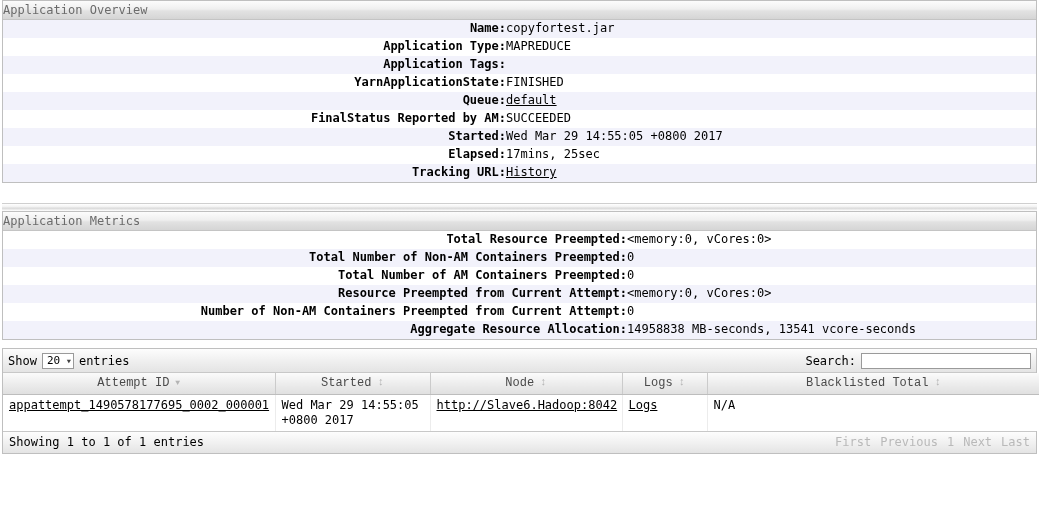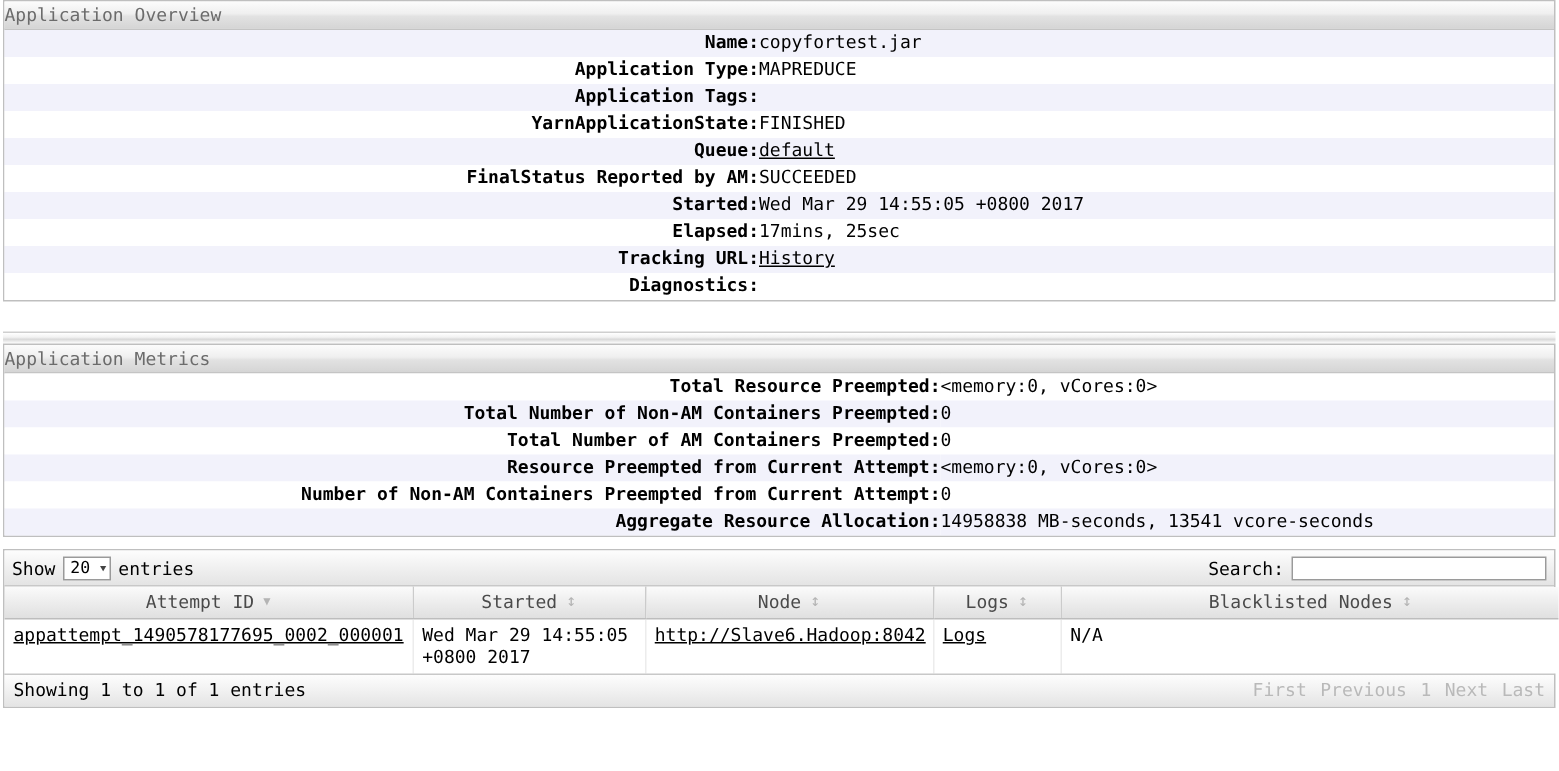"Diagnostics:" tr.odd { html: <tr> <td>Diagnostics:</td> <td></td> </tr> -> none }
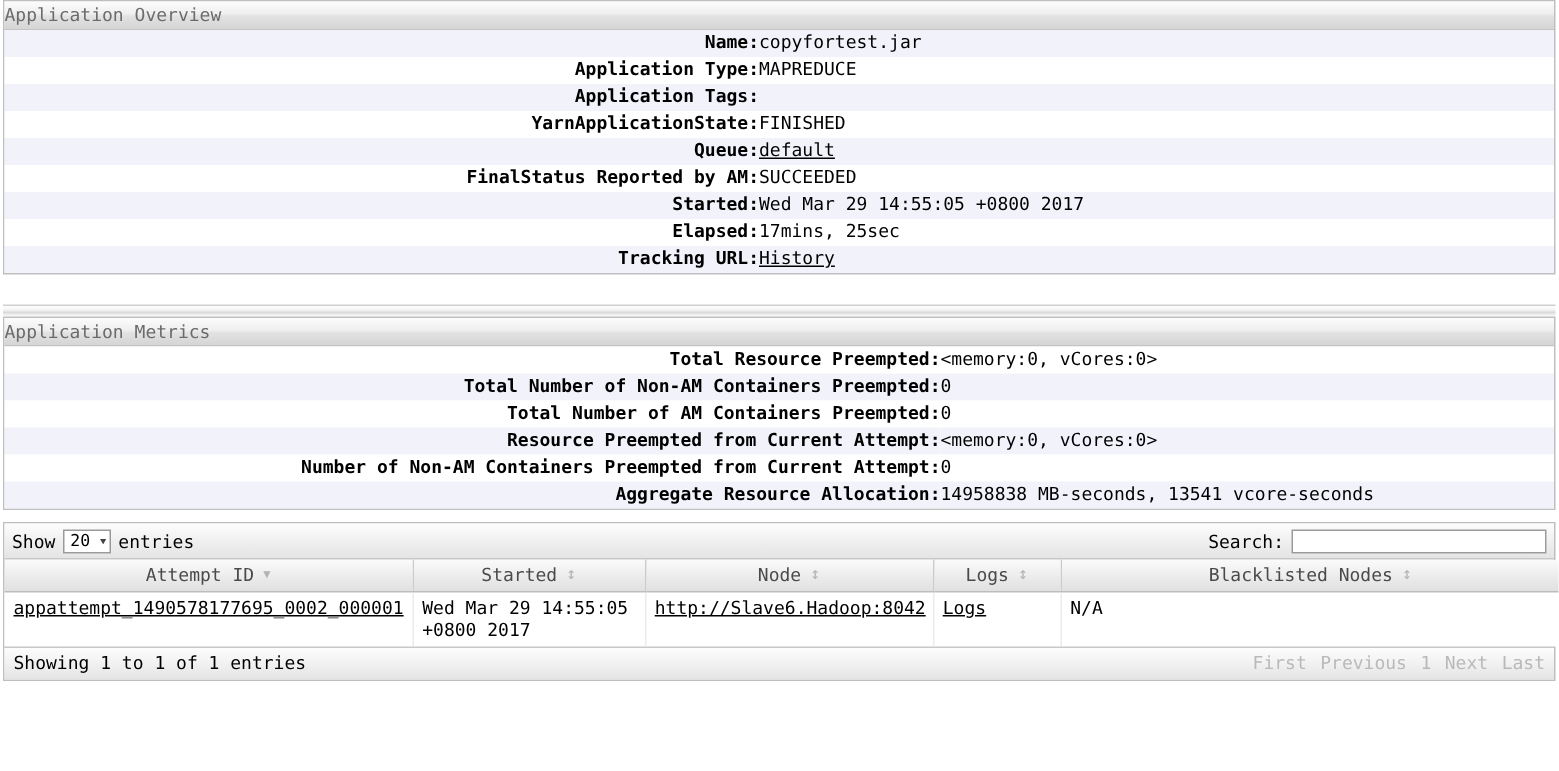"Attempt ID" table.dt thead th .th-in { font-family: none -> Liberation Mono, monospace }
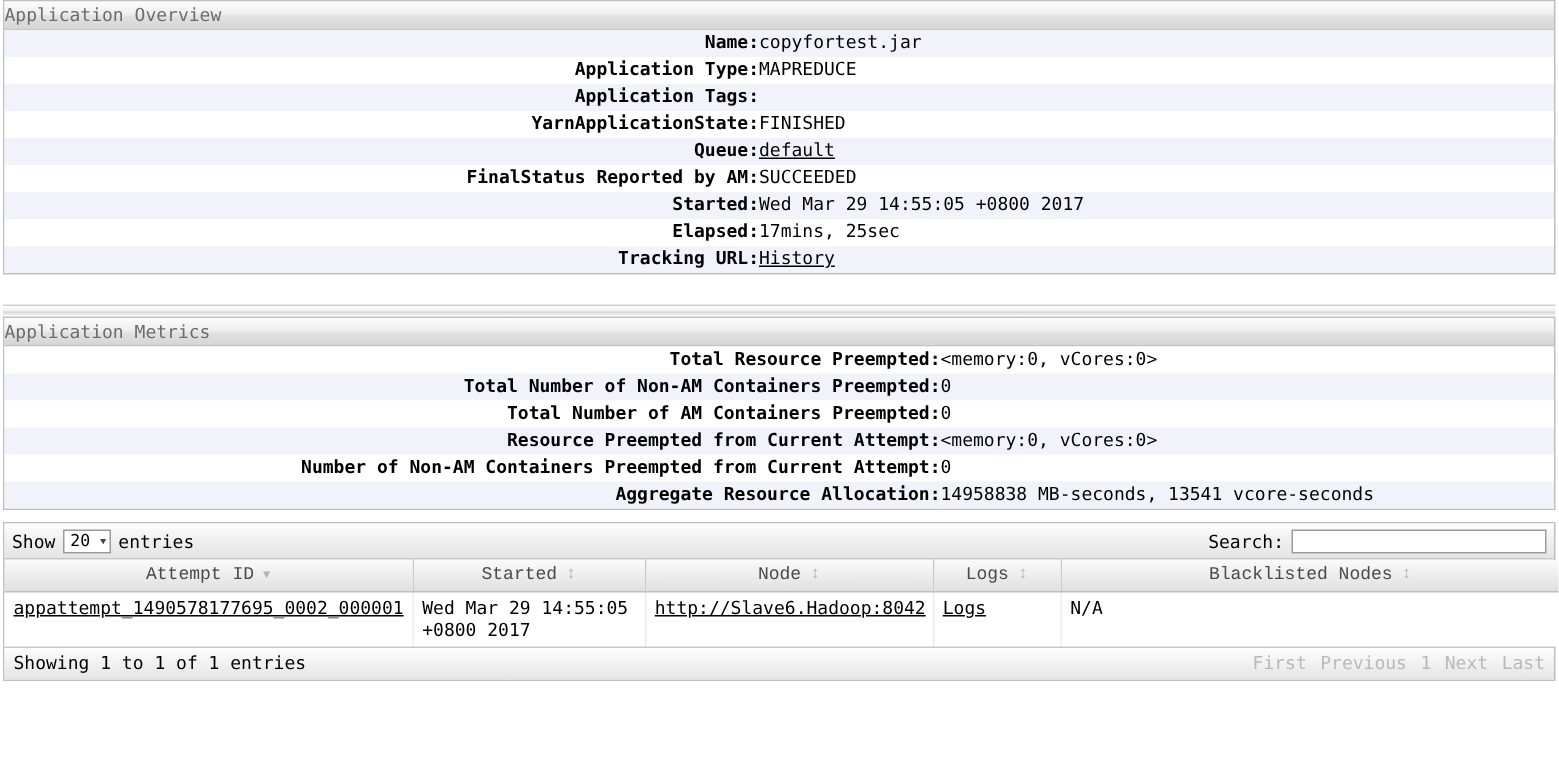"Blacklisted Nodes" span { text: Nodes -> Total }
